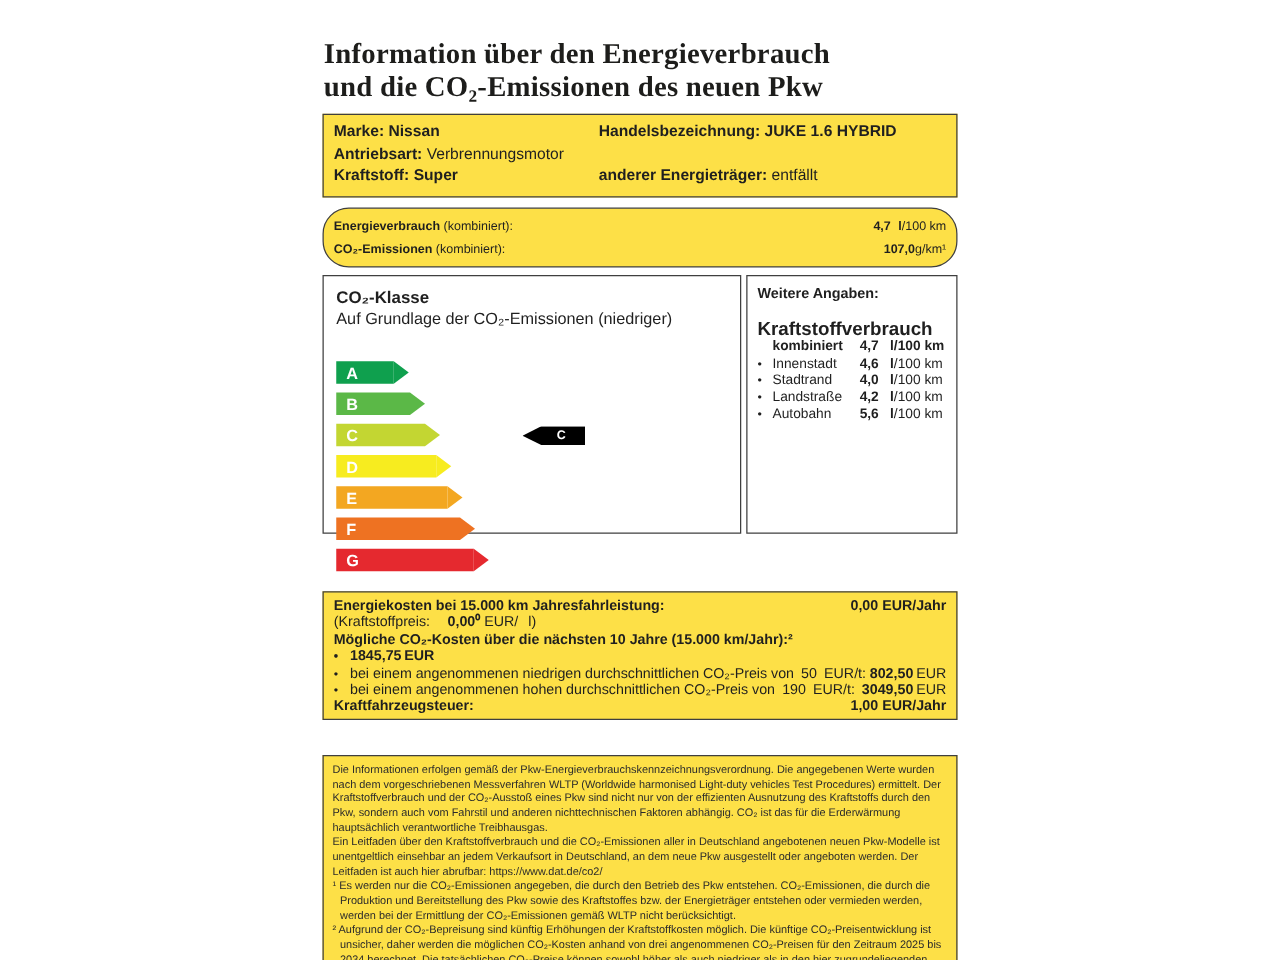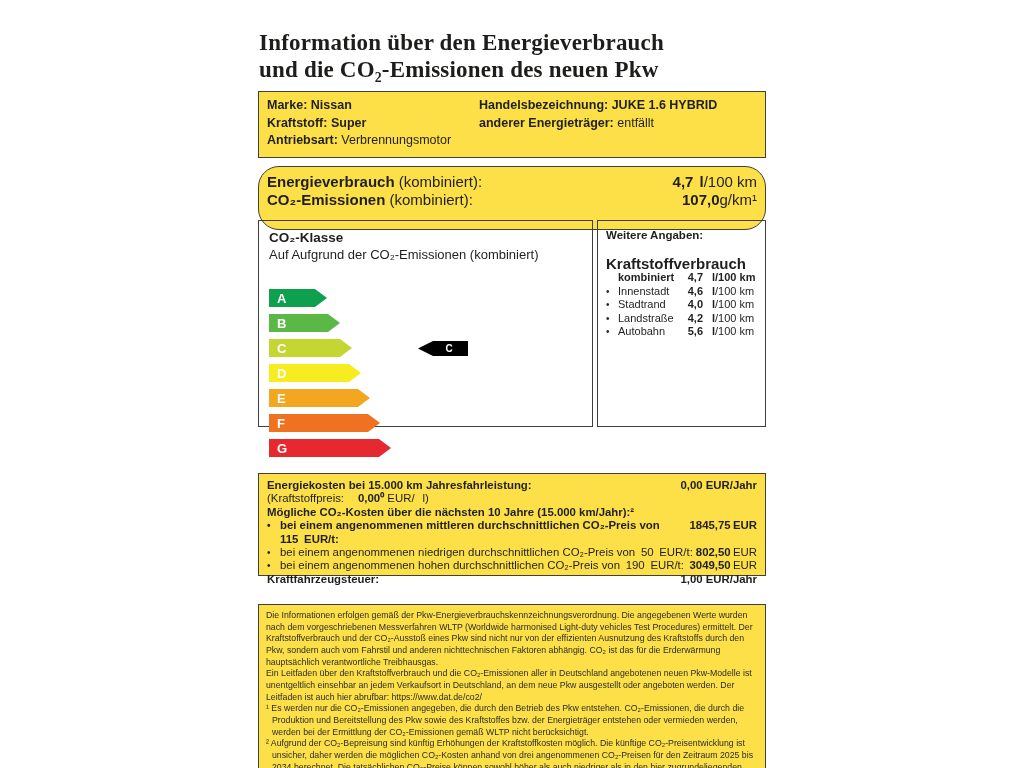"Kraftstoff: Super" div.vrow { order: before "Antriebsart: Verbrennungsmotor" -> after "Antriebsart: Verbrennungsmotor" }
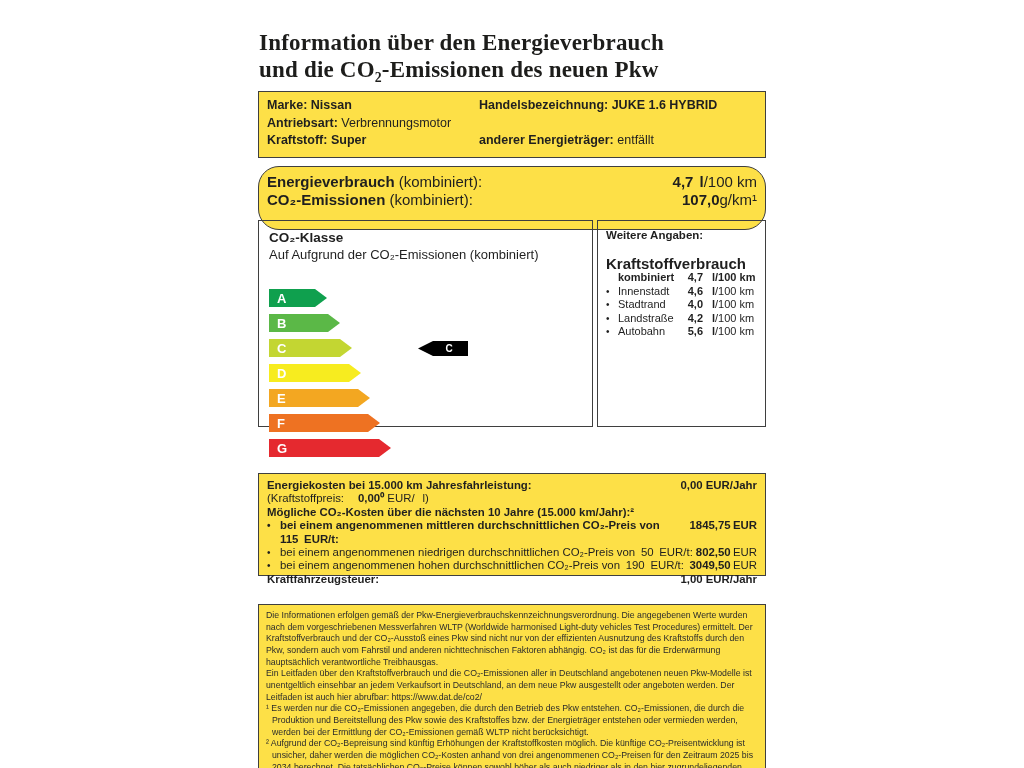"Energieverbrauch (kombiniert):" .box-consumption { font-size: 15px -> 10px; height: 64px -> 48px }
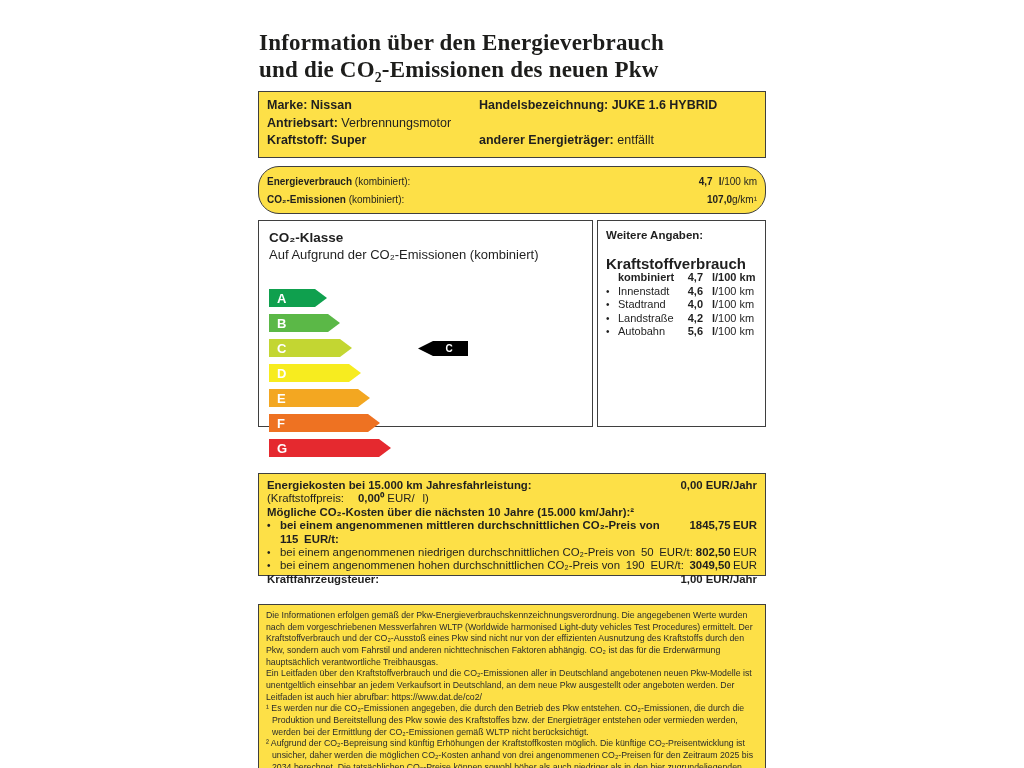"Auf Aufgrund der CO₂-Emissionen" div.sub { text: Aufgrund der CO₂-Emissionen (kombiniert -> Grundlage der CO₂-Emissionen (niedriger }
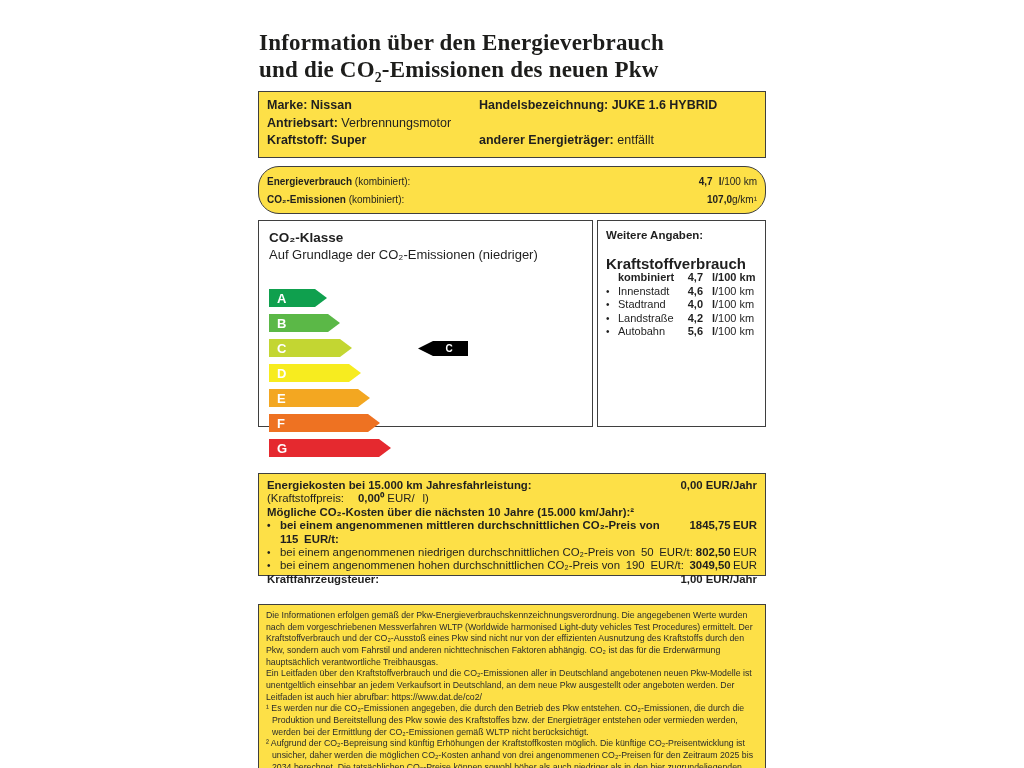"bei einem angenommenen mittleren" span.bt { html: <span>bei einem angenommenen mittleren durchschnittlichen CO₂-Preis von 115 EUR/t:</span> -> none }
